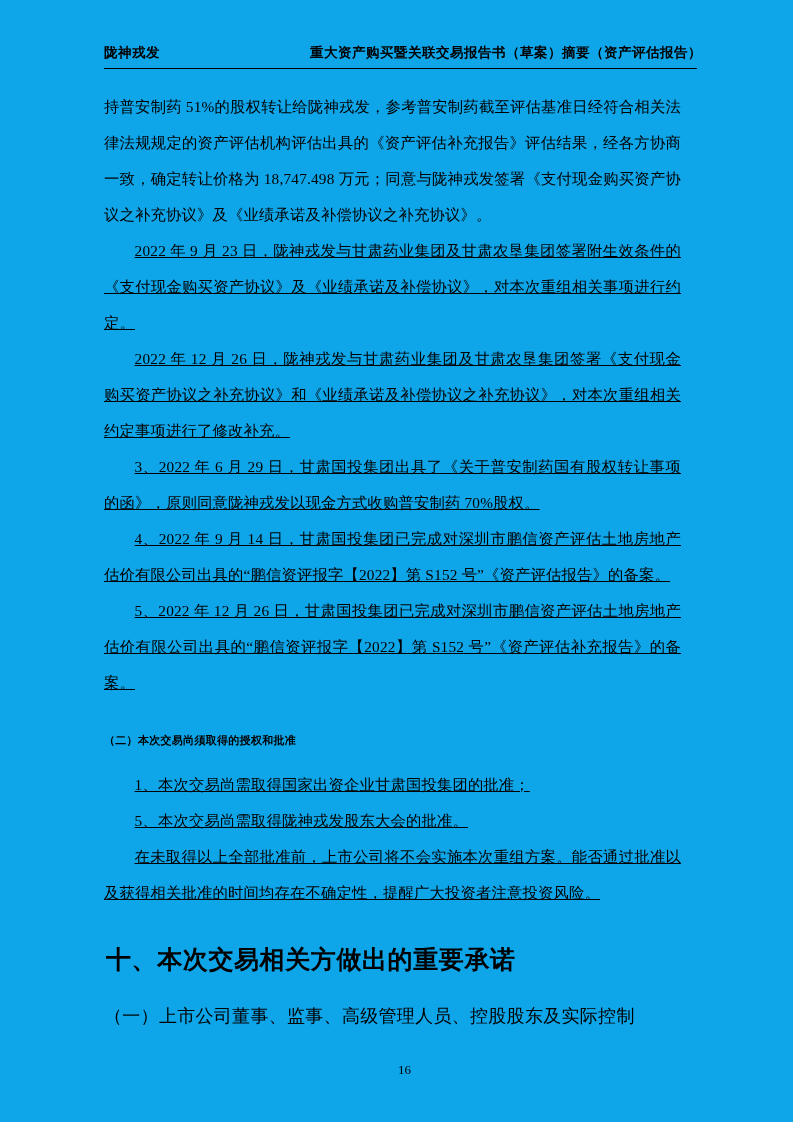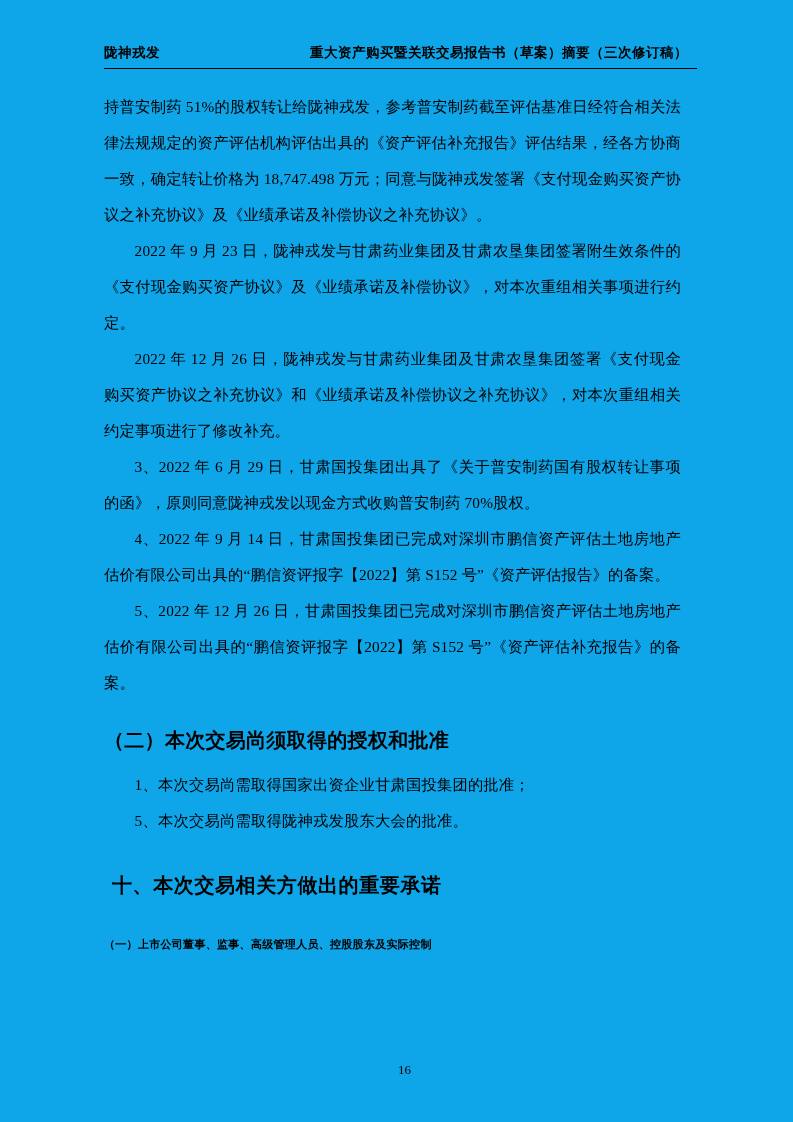"重大资产购买暨关联交易报告书（草案）摘要（三次修订稿）" span.header-right { text: 三次修订稿 -> 资产评估报告 }
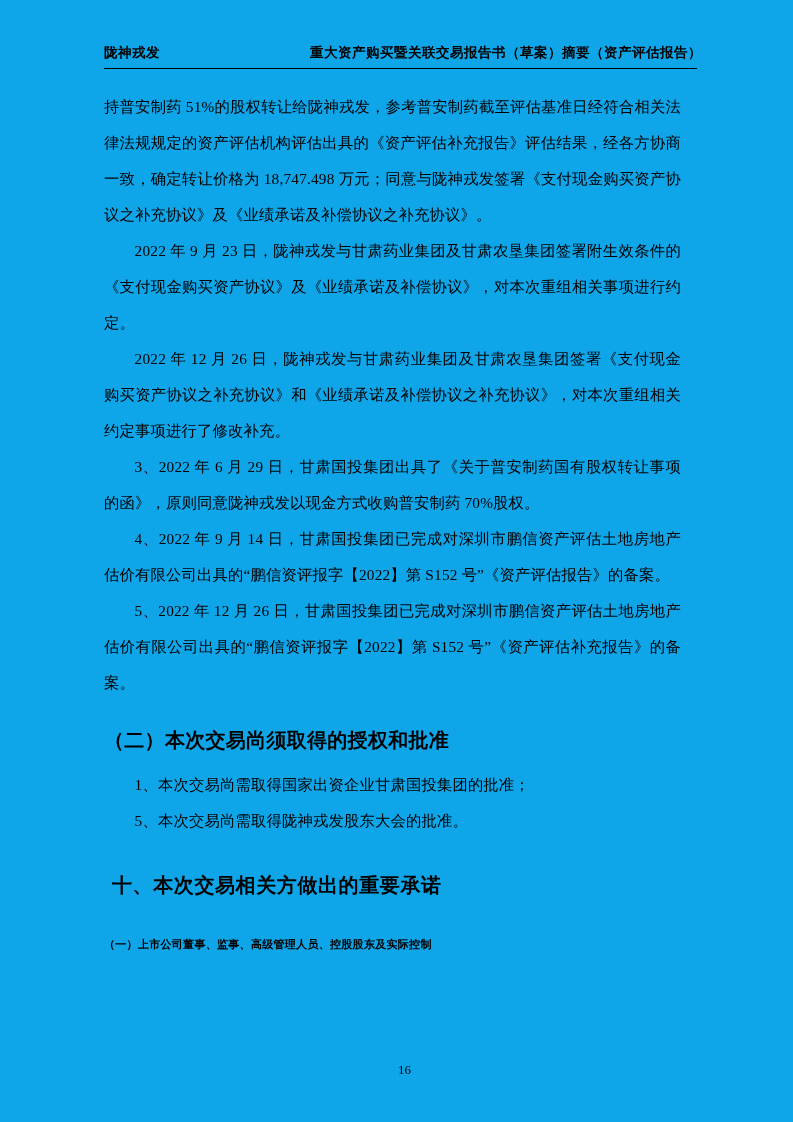"2022 年 9 月 23" p.indent { text-decoration: none -> underline }
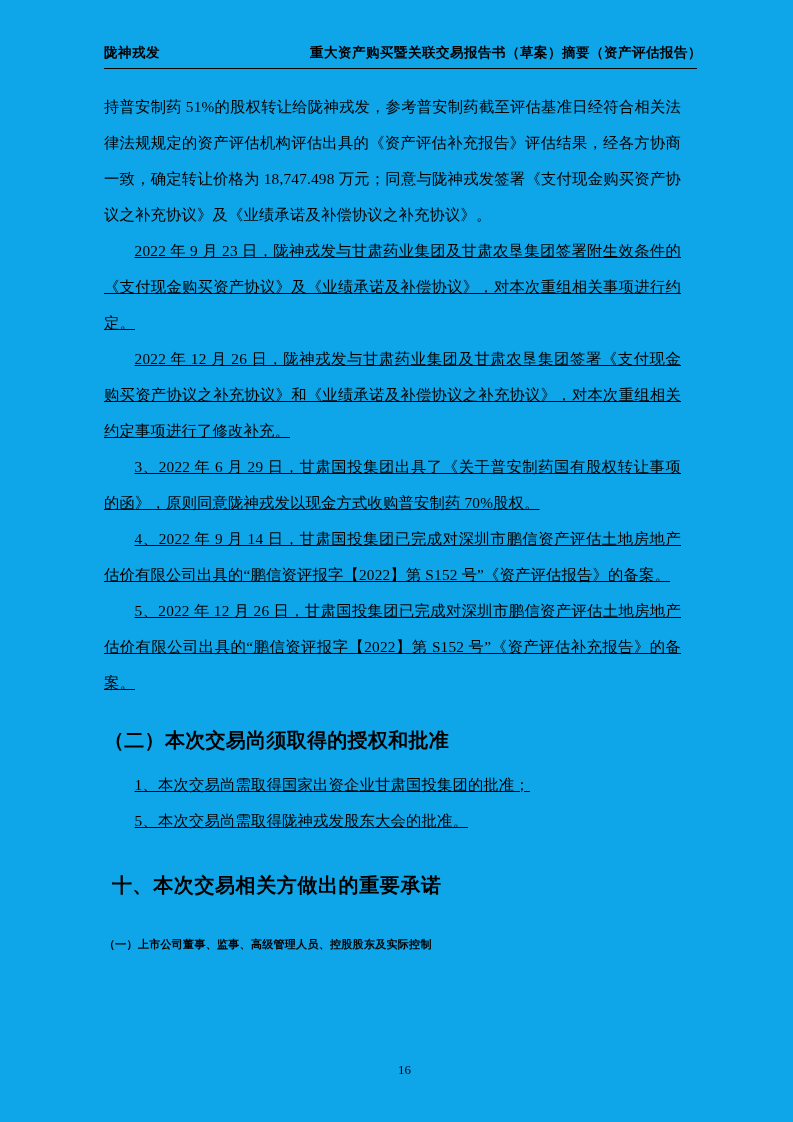"（二）本次交易尚须取得的授权和批准" h2.heading { font-size: 20px -> 11px }
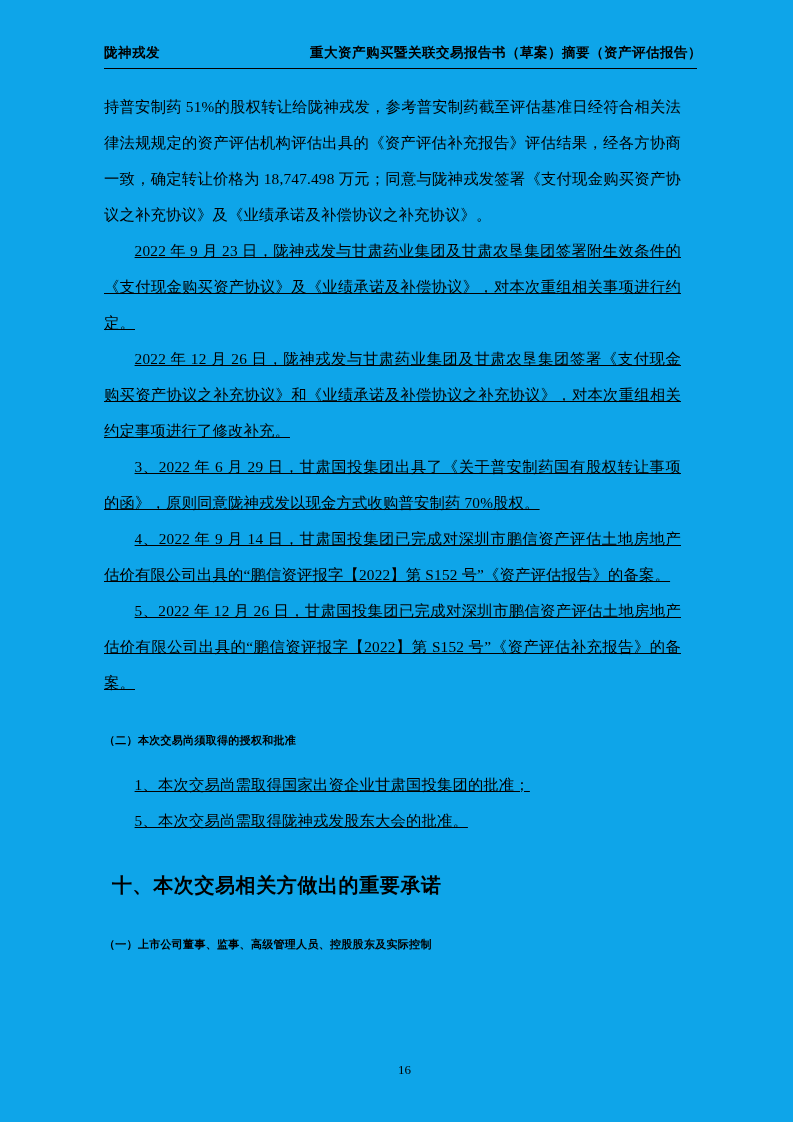"在未取得以上全部批准前，上市公司将不会实施本次重组方案。能否通过批准以及获得相关" p.para { html: none -> <p>在未取得以上全部批准前，上市公司将不会实施本次重组方案。能否通过批准以及获得相关批准的时间均存在不确定性，提醒广大投资者注意投资风险。</p> }
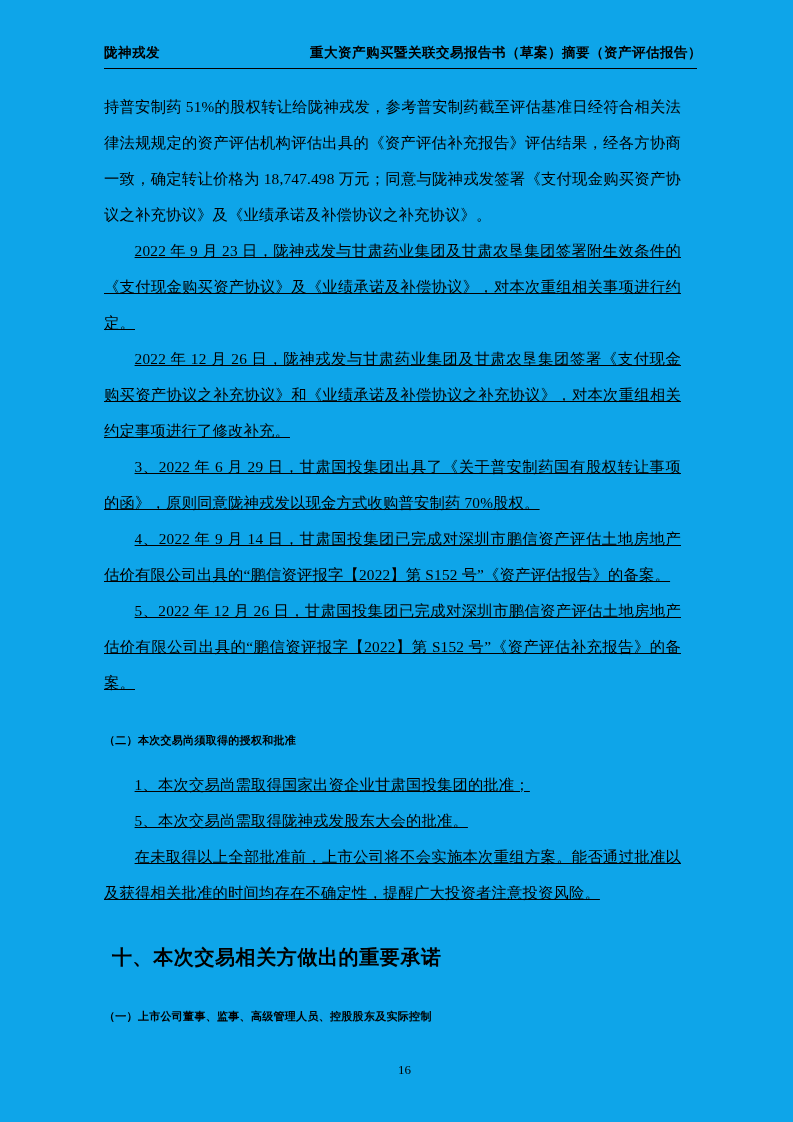"十、本次交易相关方做出的重要承诺" h1.heading-major { font-family: Liberation Mono, monospace -> Liberation Sans, sans-serif; font-size: 20px -> 25px; margin: 30px 0 14px 8px -> 30px 0 14px 2px }
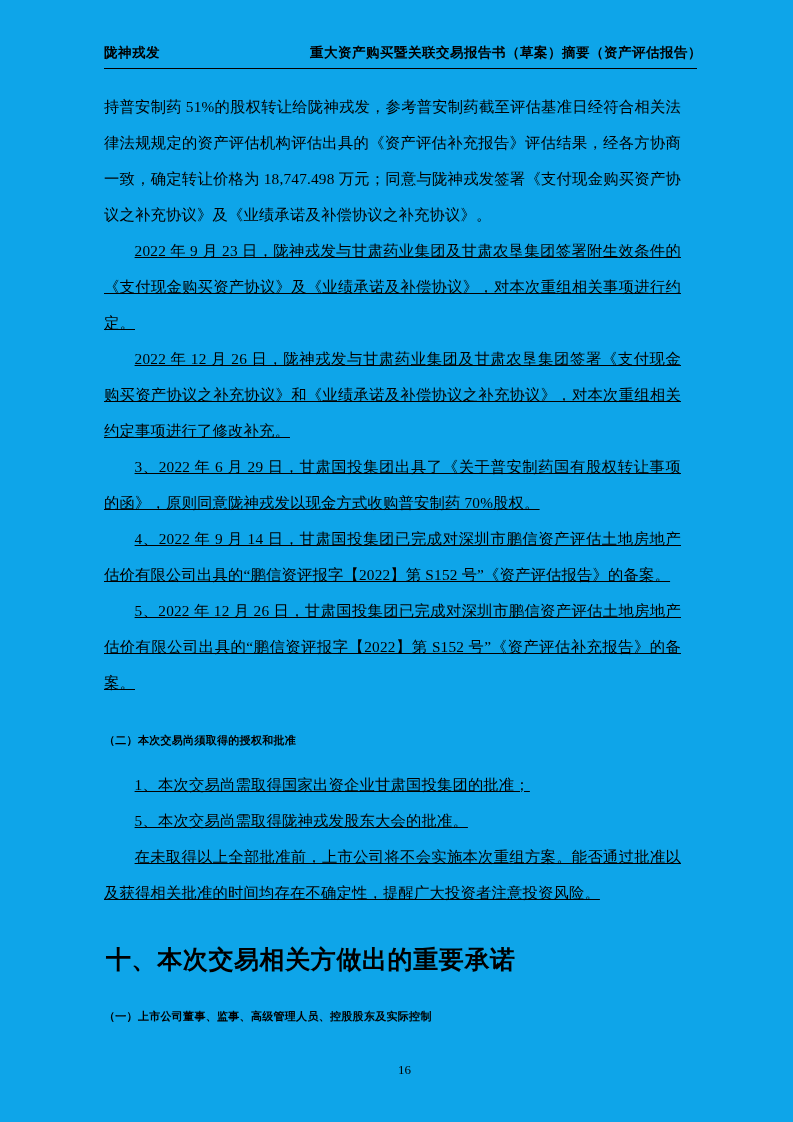"（一）上市公司董事、监事、高级管理人员、控股股东及实际控制" h2.heading-sub { font-size: 11px -> 18px; font-weight: bold -> normal }
